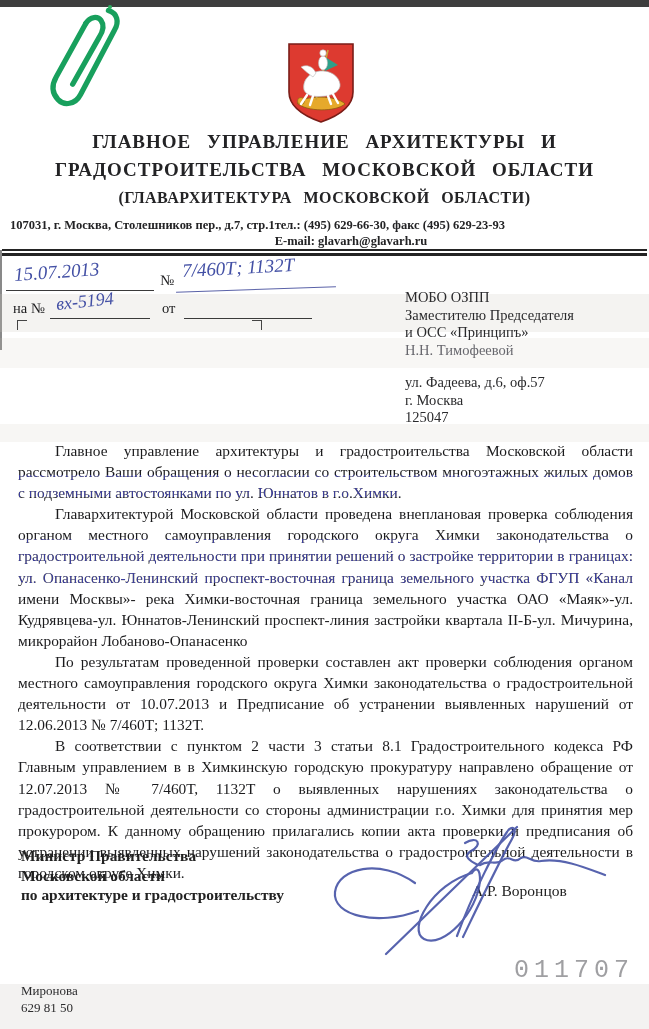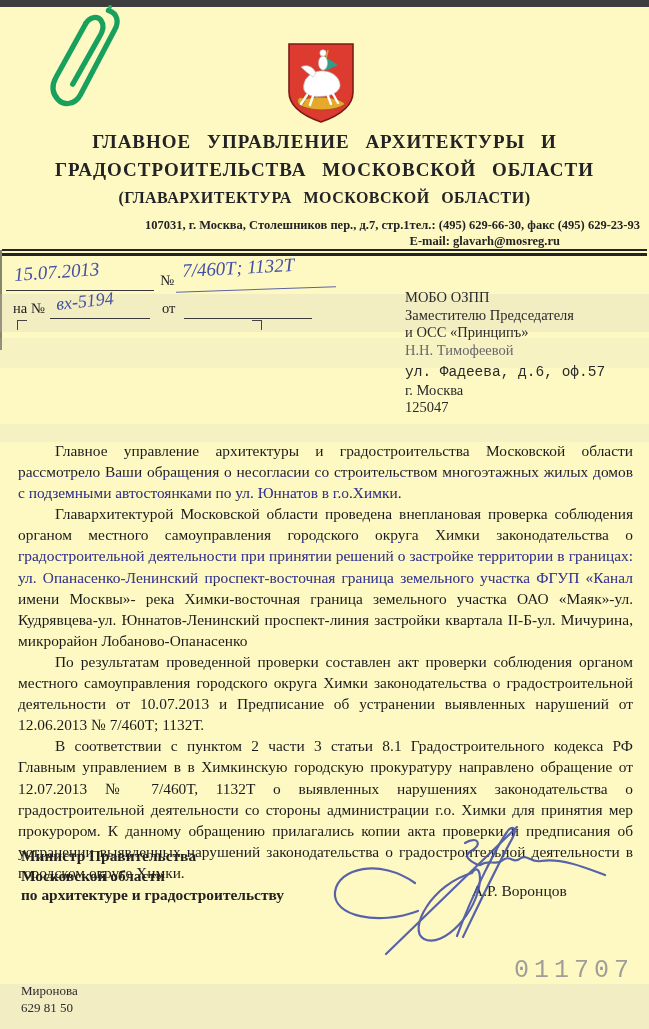"ГЛАВНОЕ УПРАВЛЕНИЕ АРХИТЕКТУРЫ И" .page { background: #fef9c3 -> #ffffff }
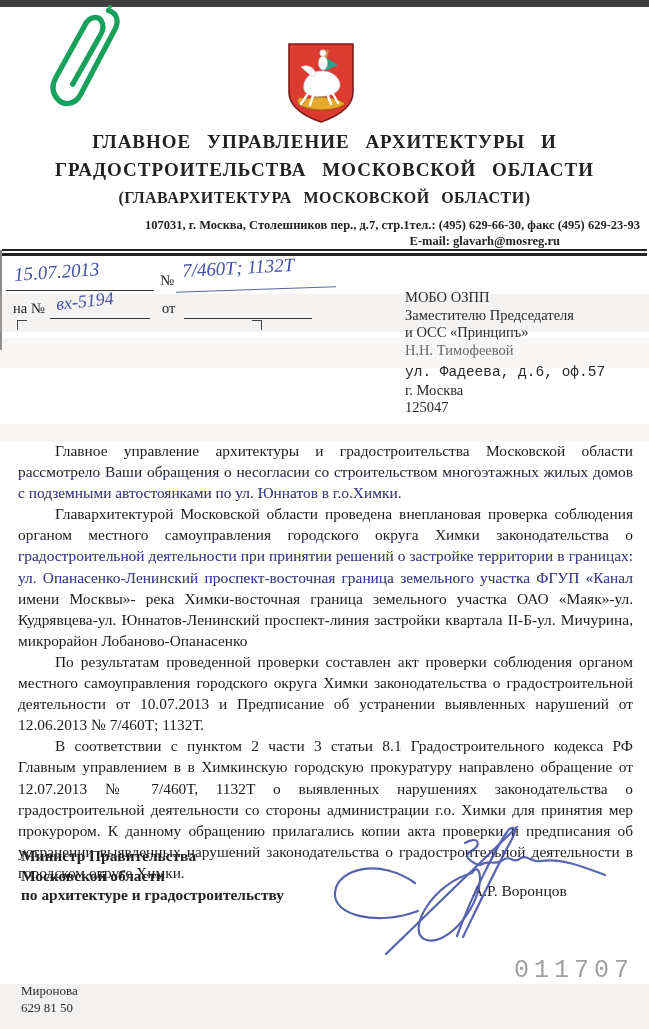"107031, г. Москва, Столешников пер.," .contact-row { justify-content: flex-end -> flex-start }
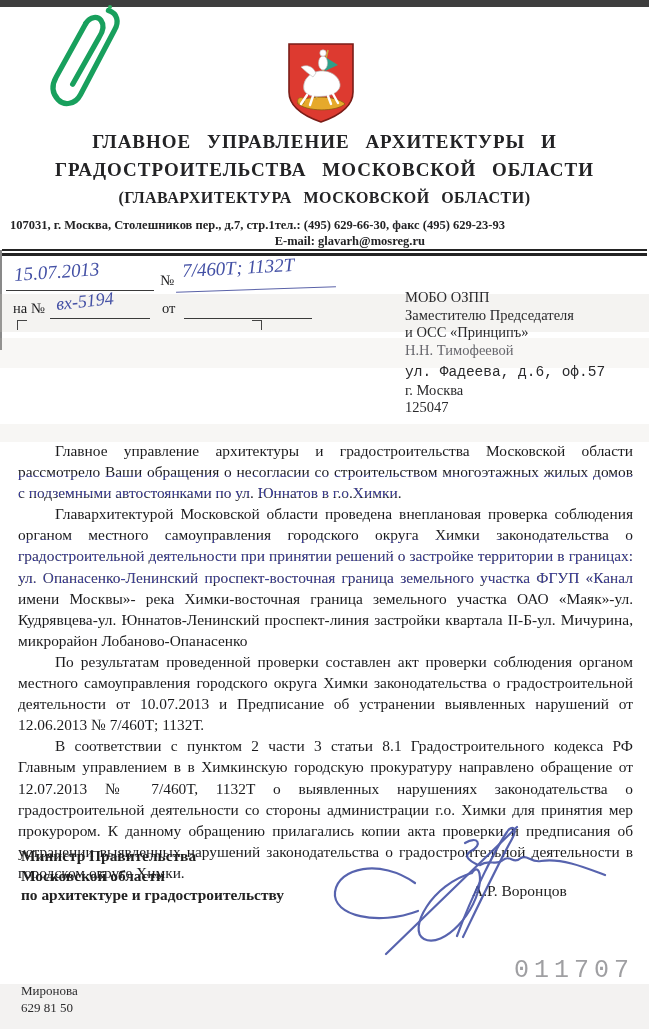"E-mail: glavarh@mosreg.ru" div { text: glavarh@mosreg.ru -> glavarh@glavarh.ru }
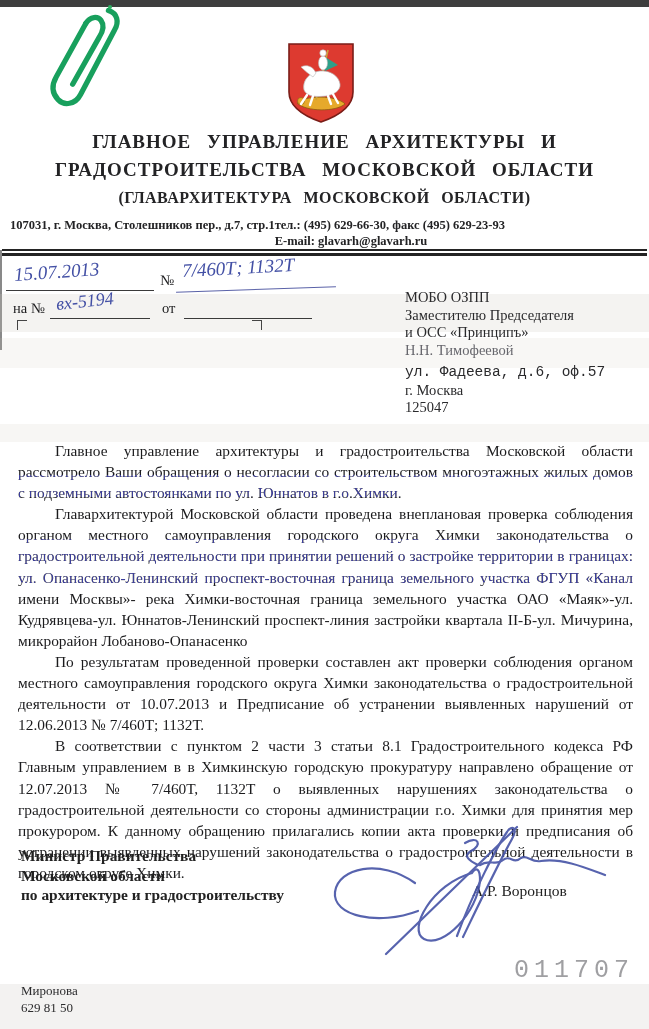"ул. Фадеева, д.6, оф.57" .recipient .addr { font-family: Liberation Mono, monospace -> none; margin-top: 5px -> 15px }
